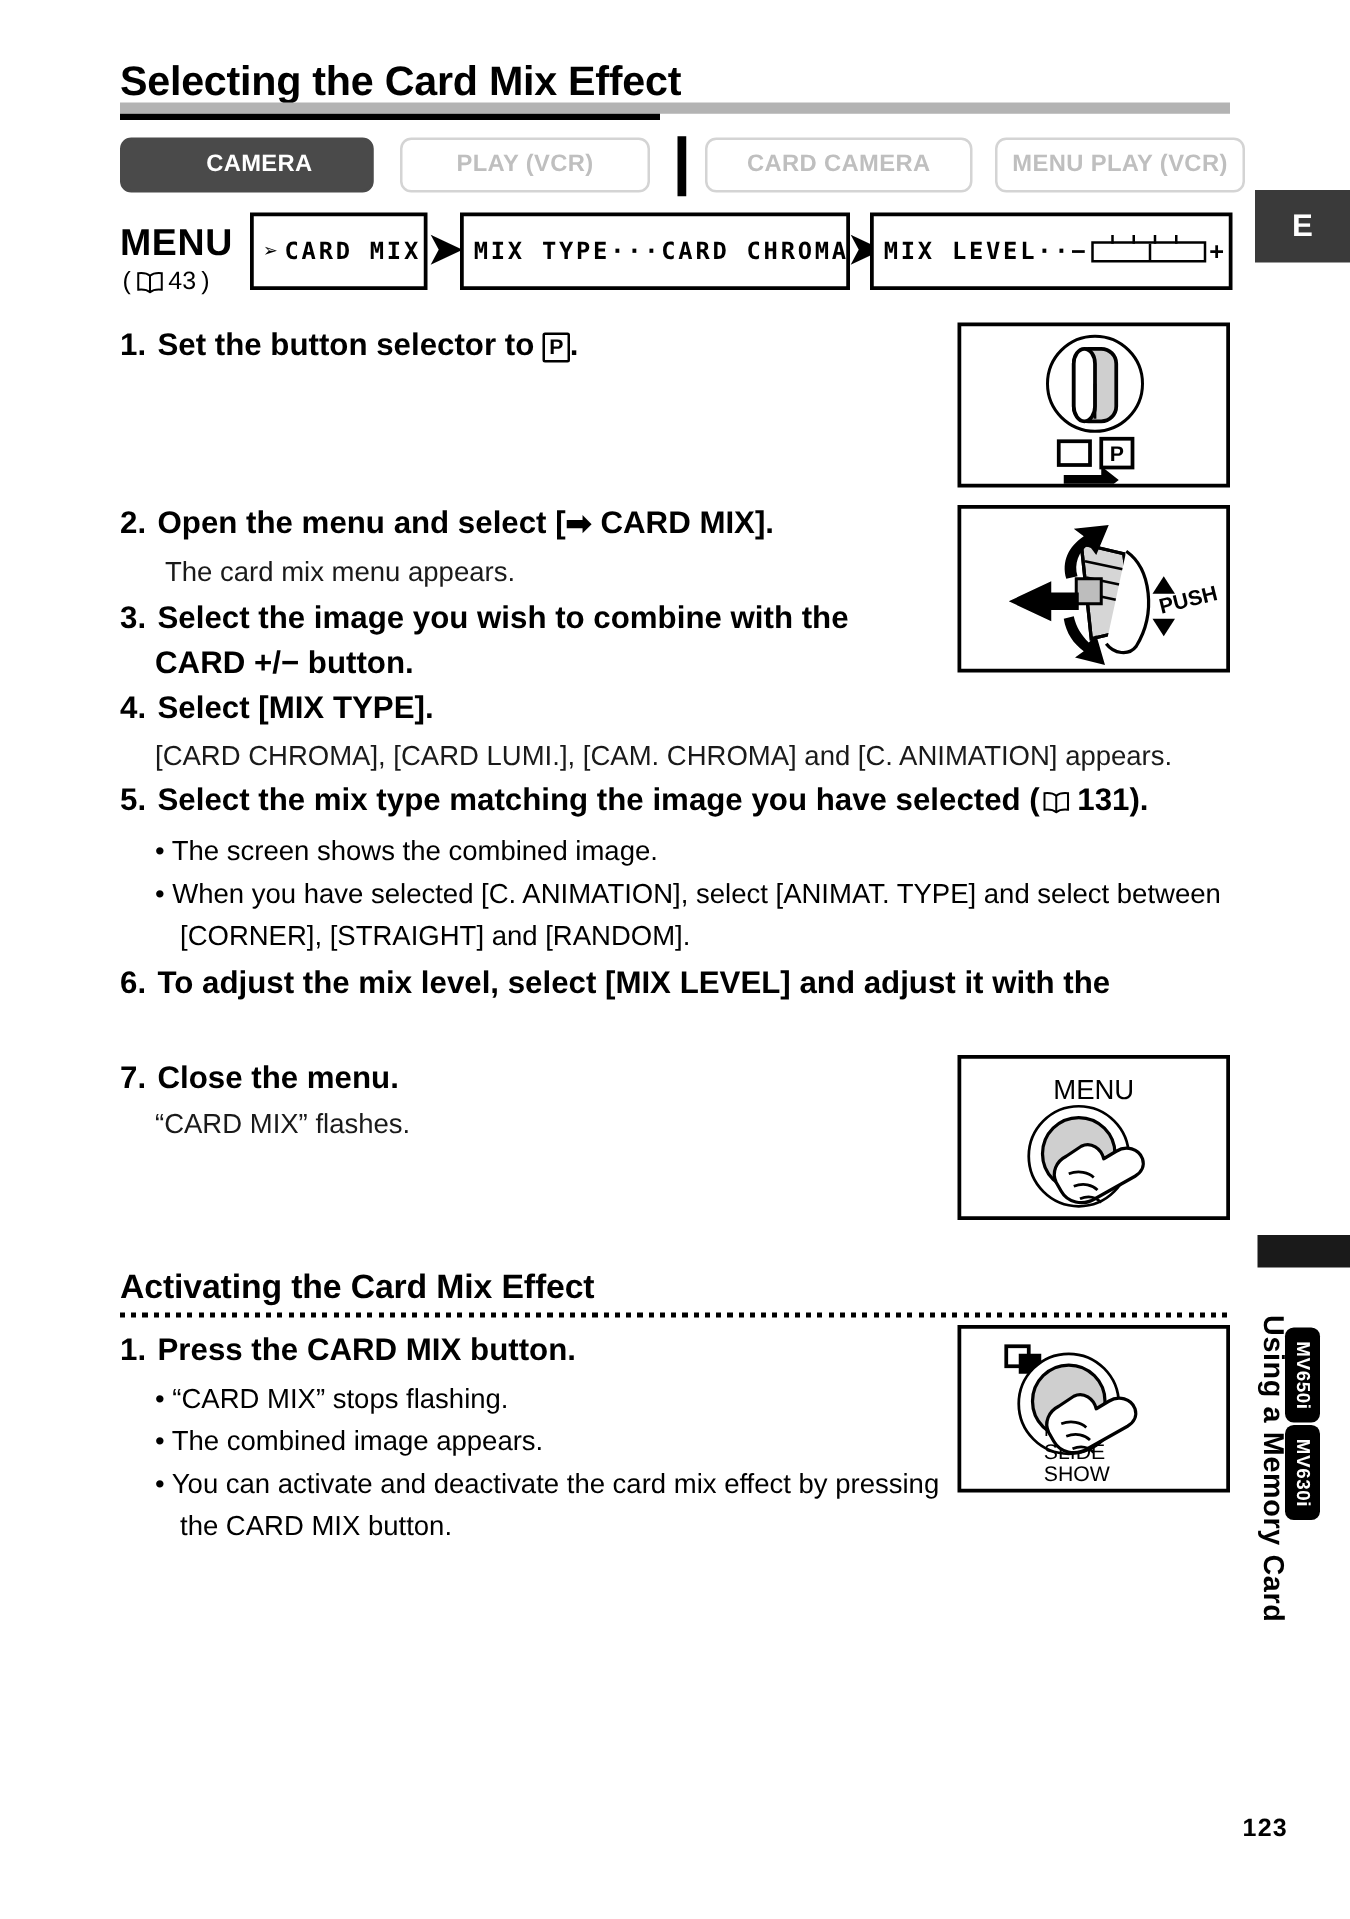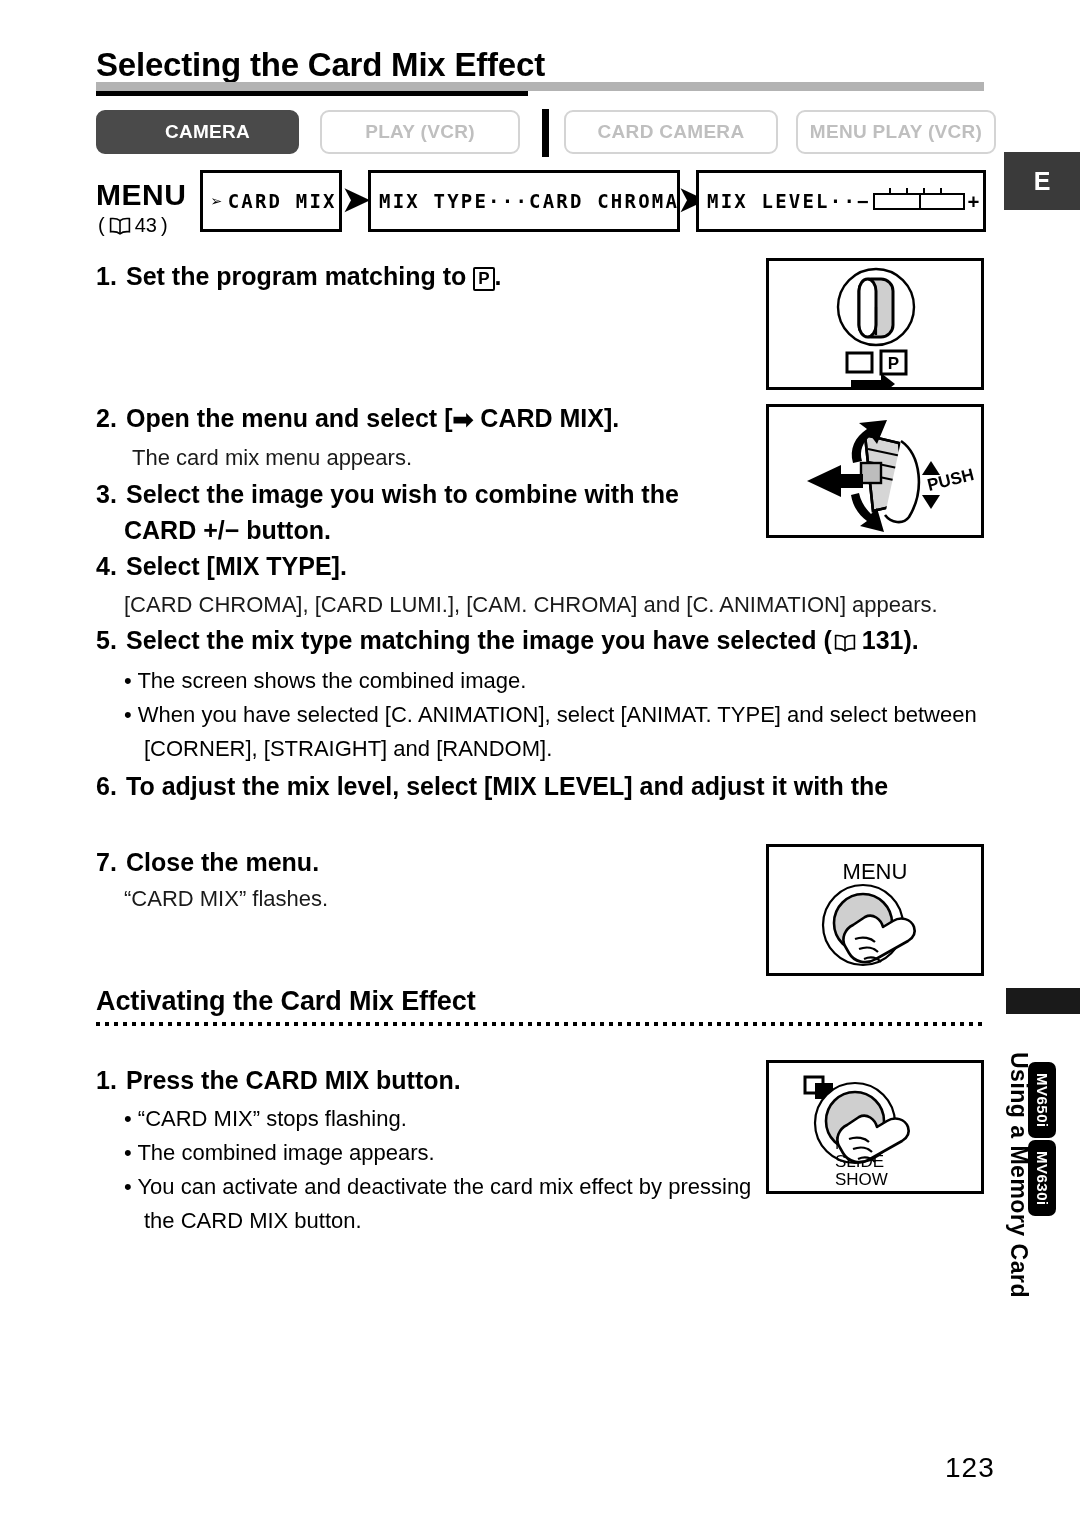"Set the program matching to" span { text: program matching -> button selector }
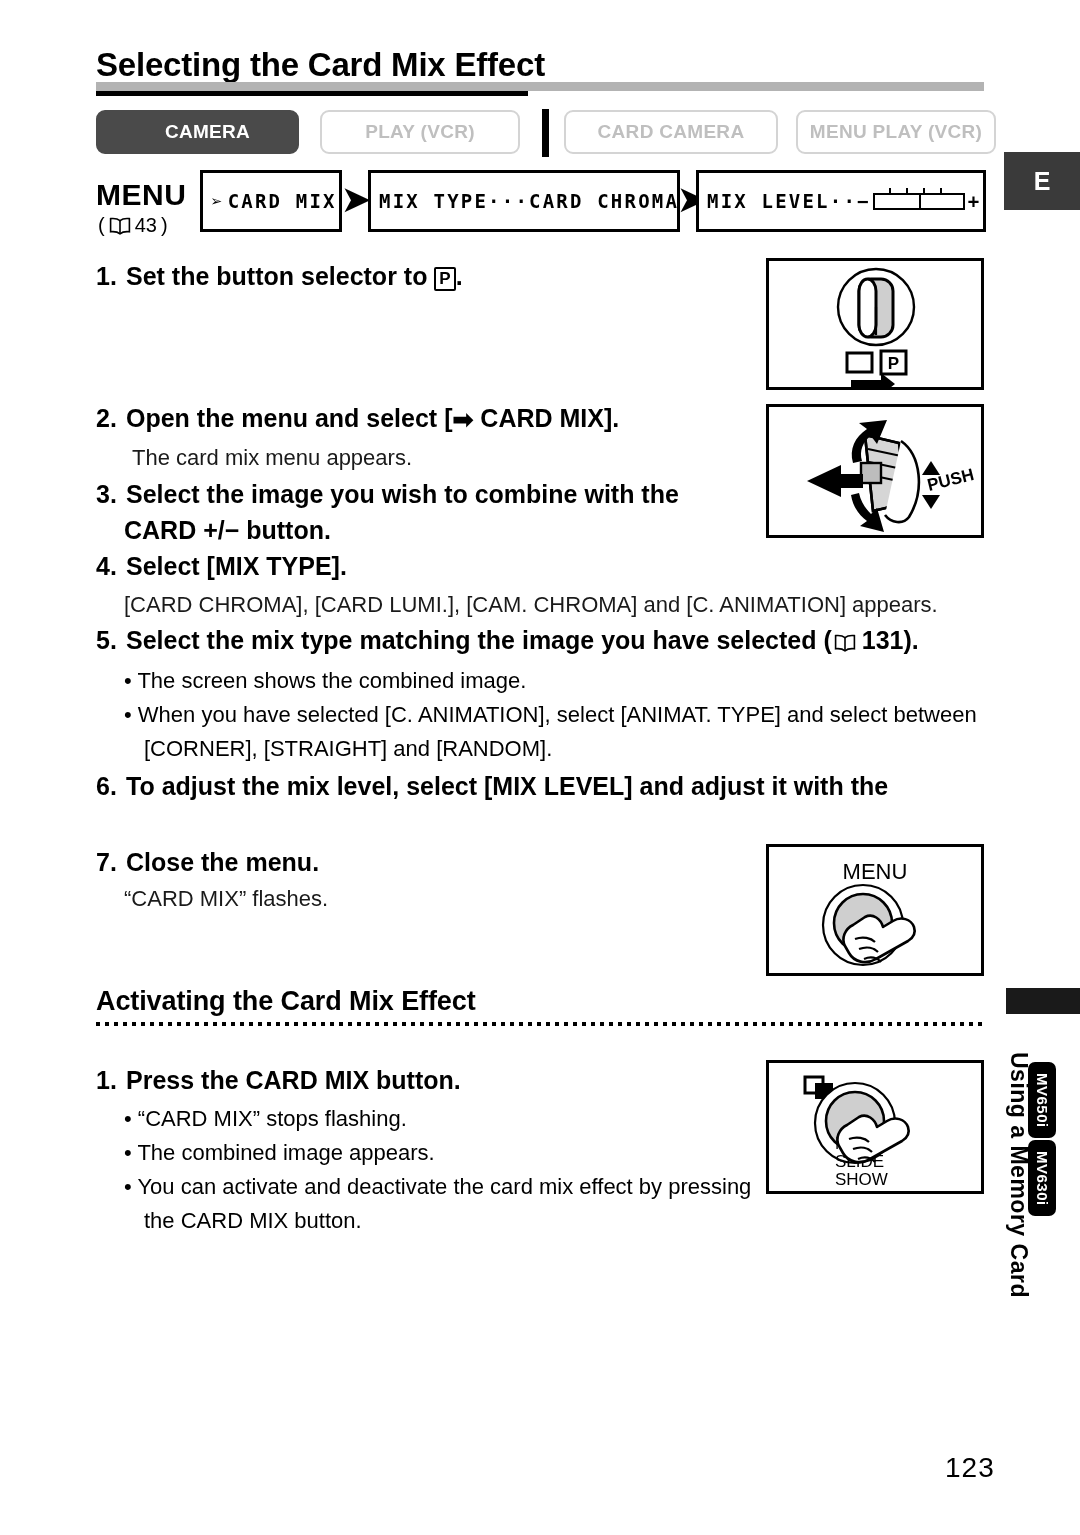"Activating the Card Mix Effect" .sec-h { top: 986px -> 1014px }
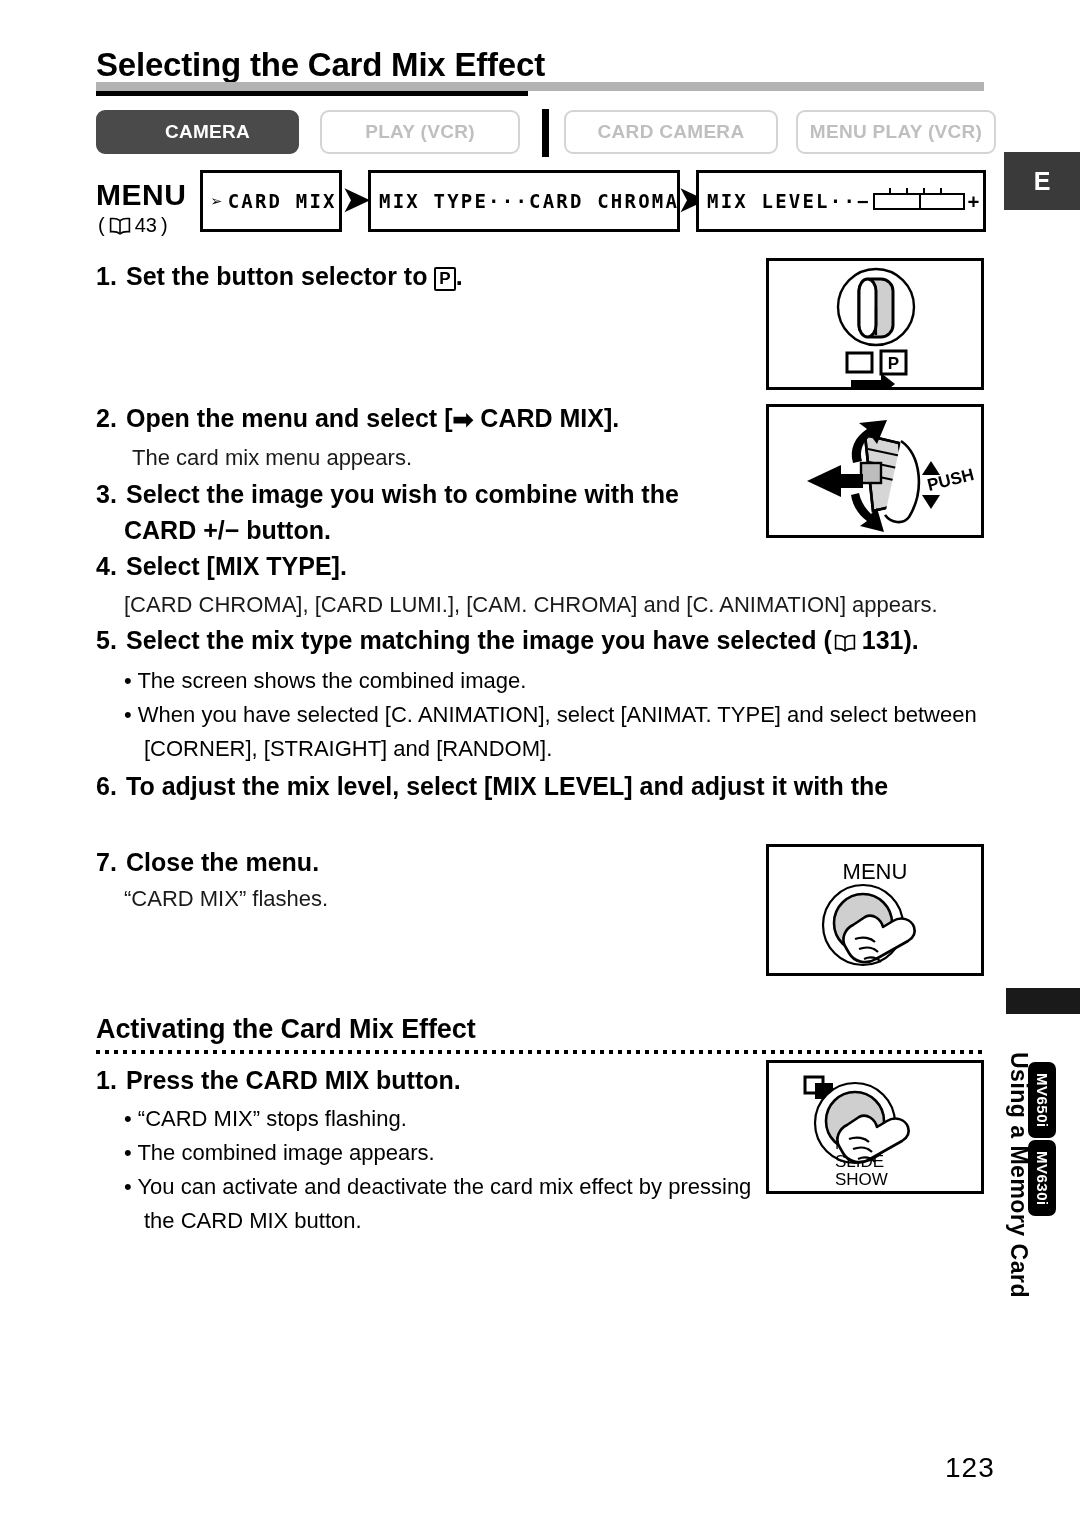"123" .pagenum { font-size: 28px -> 20px; font-weight: normal -> bold; left: 945px -> 994px }
